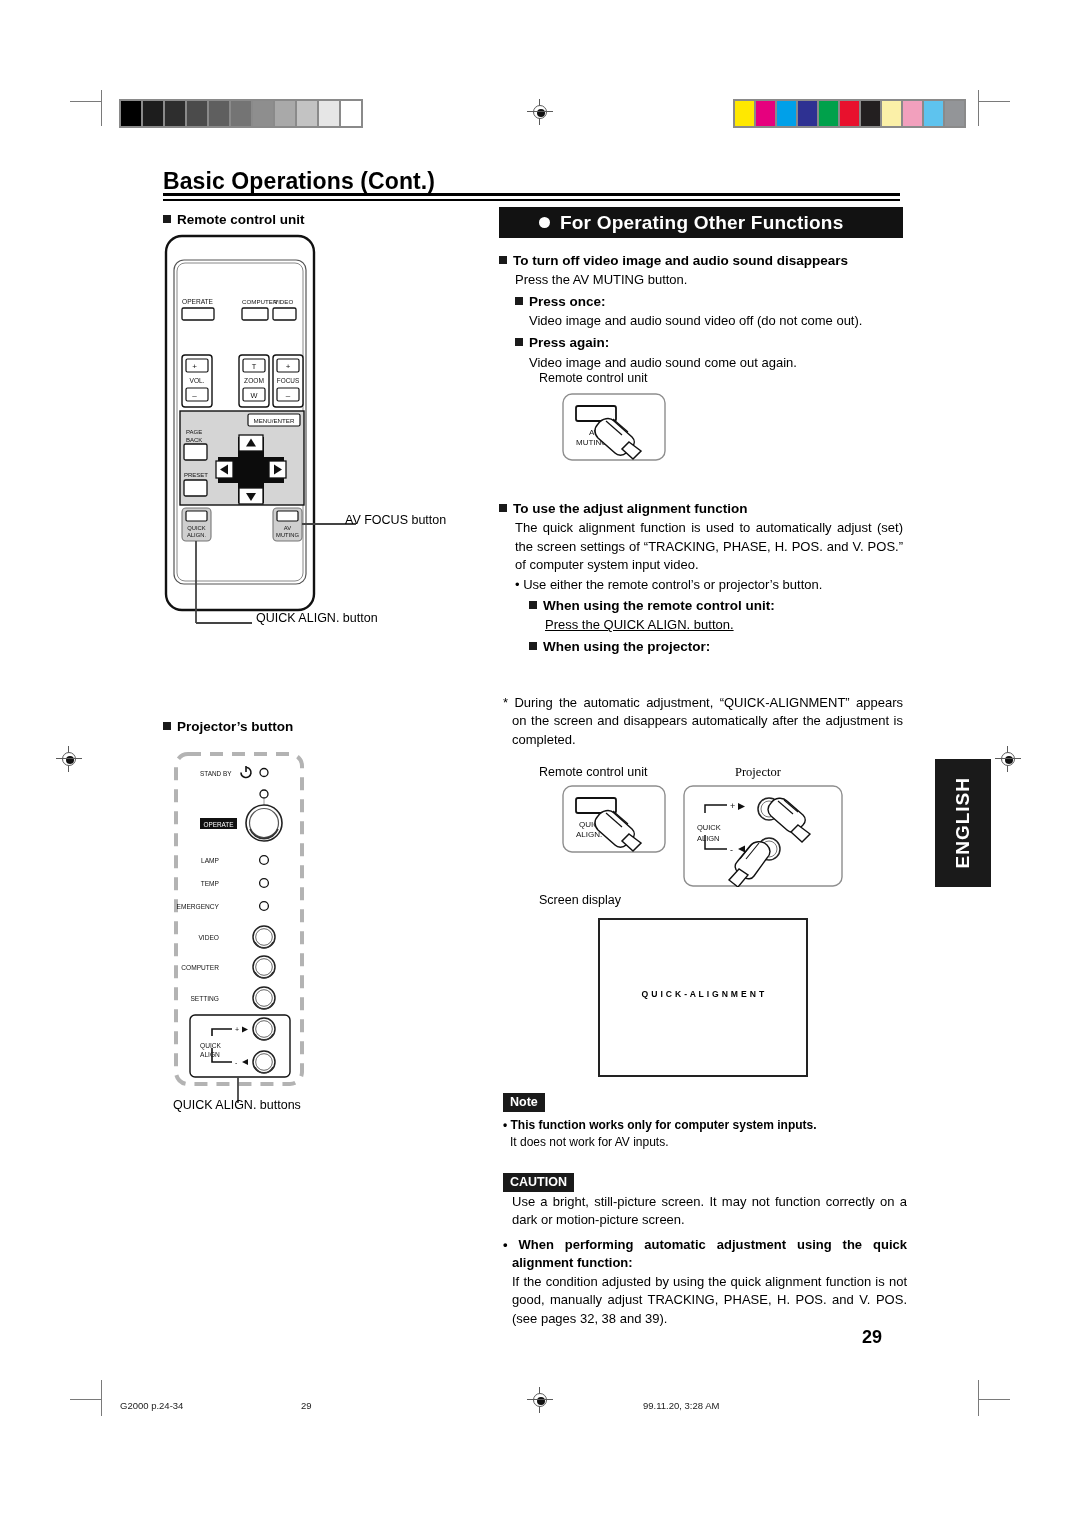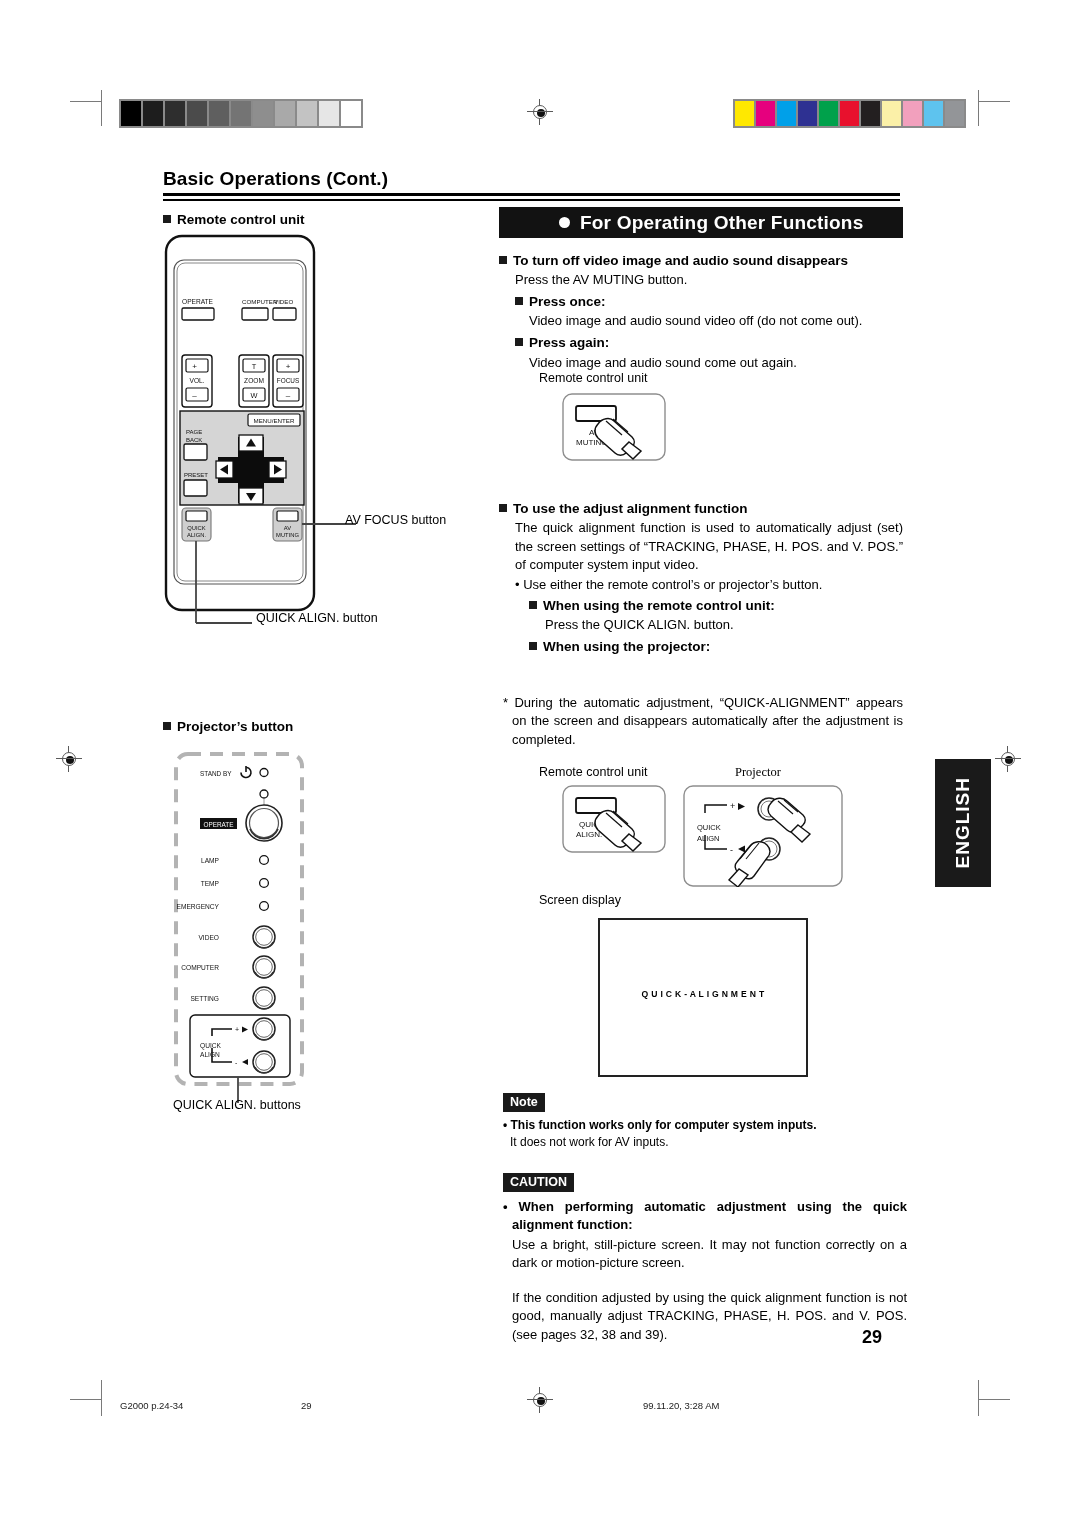"Basic Operations (Cont.)" .page-title { font-size: 19px -> 23px }
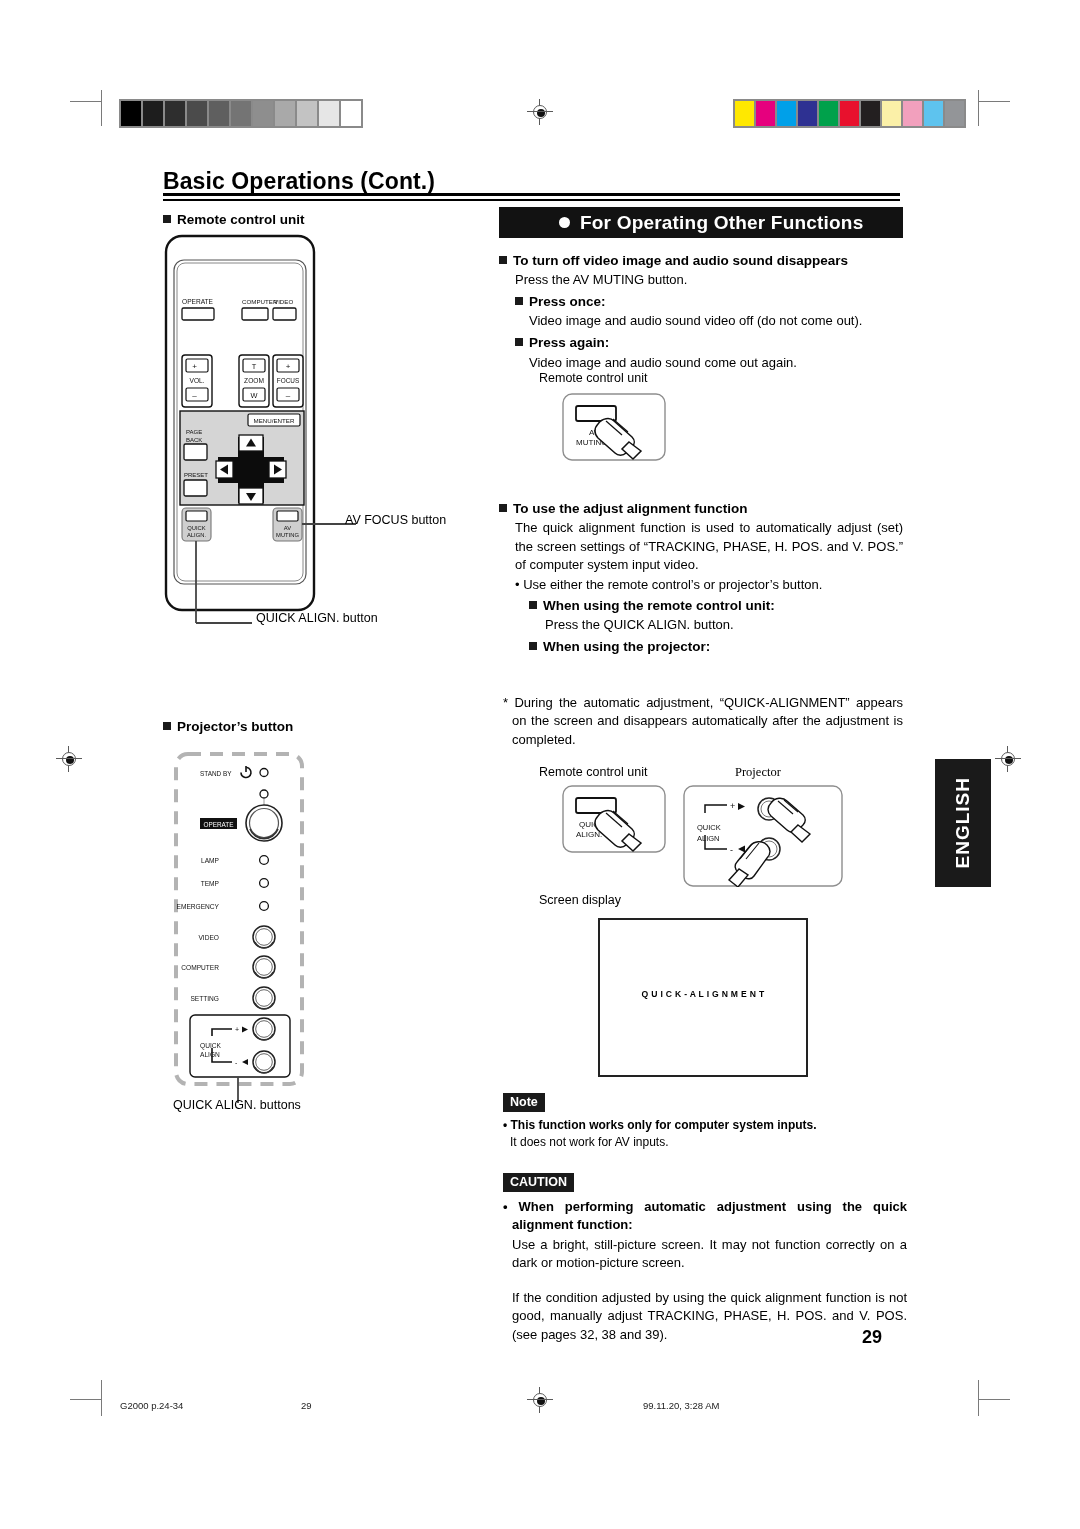"For Operating Other Functions" .blackbar { padding-left: 60px -> 40px }
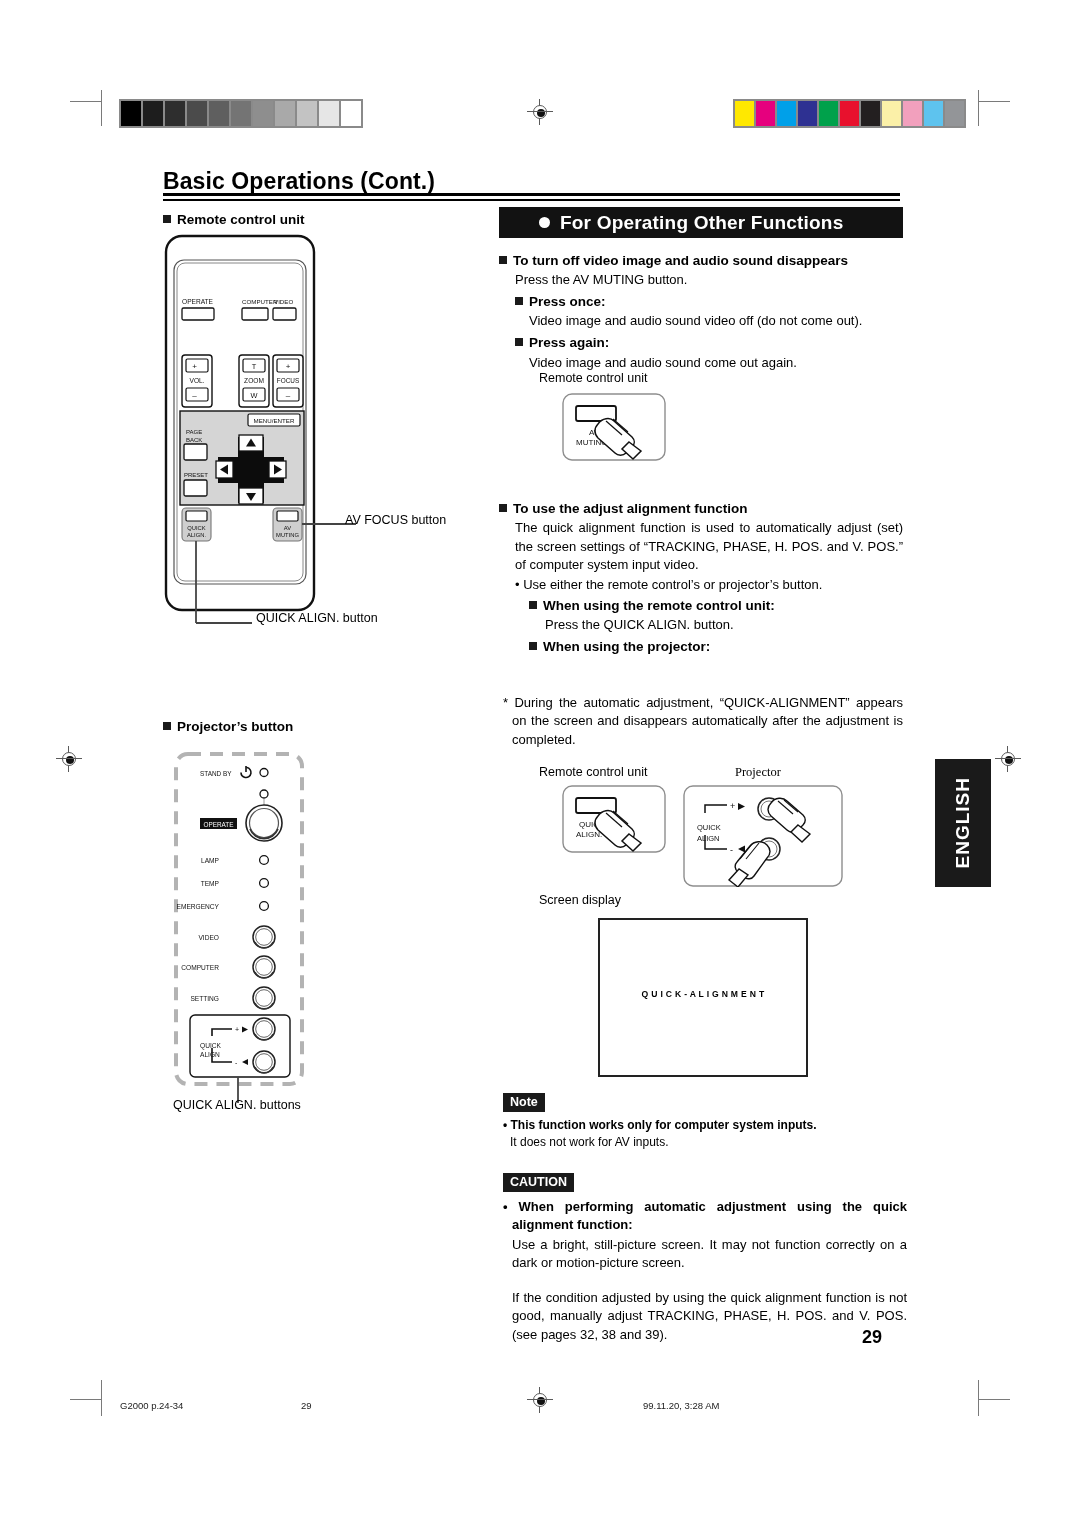"Press the QUICK ALIGN. button." .indent3 { text-decoration: none -> underline }
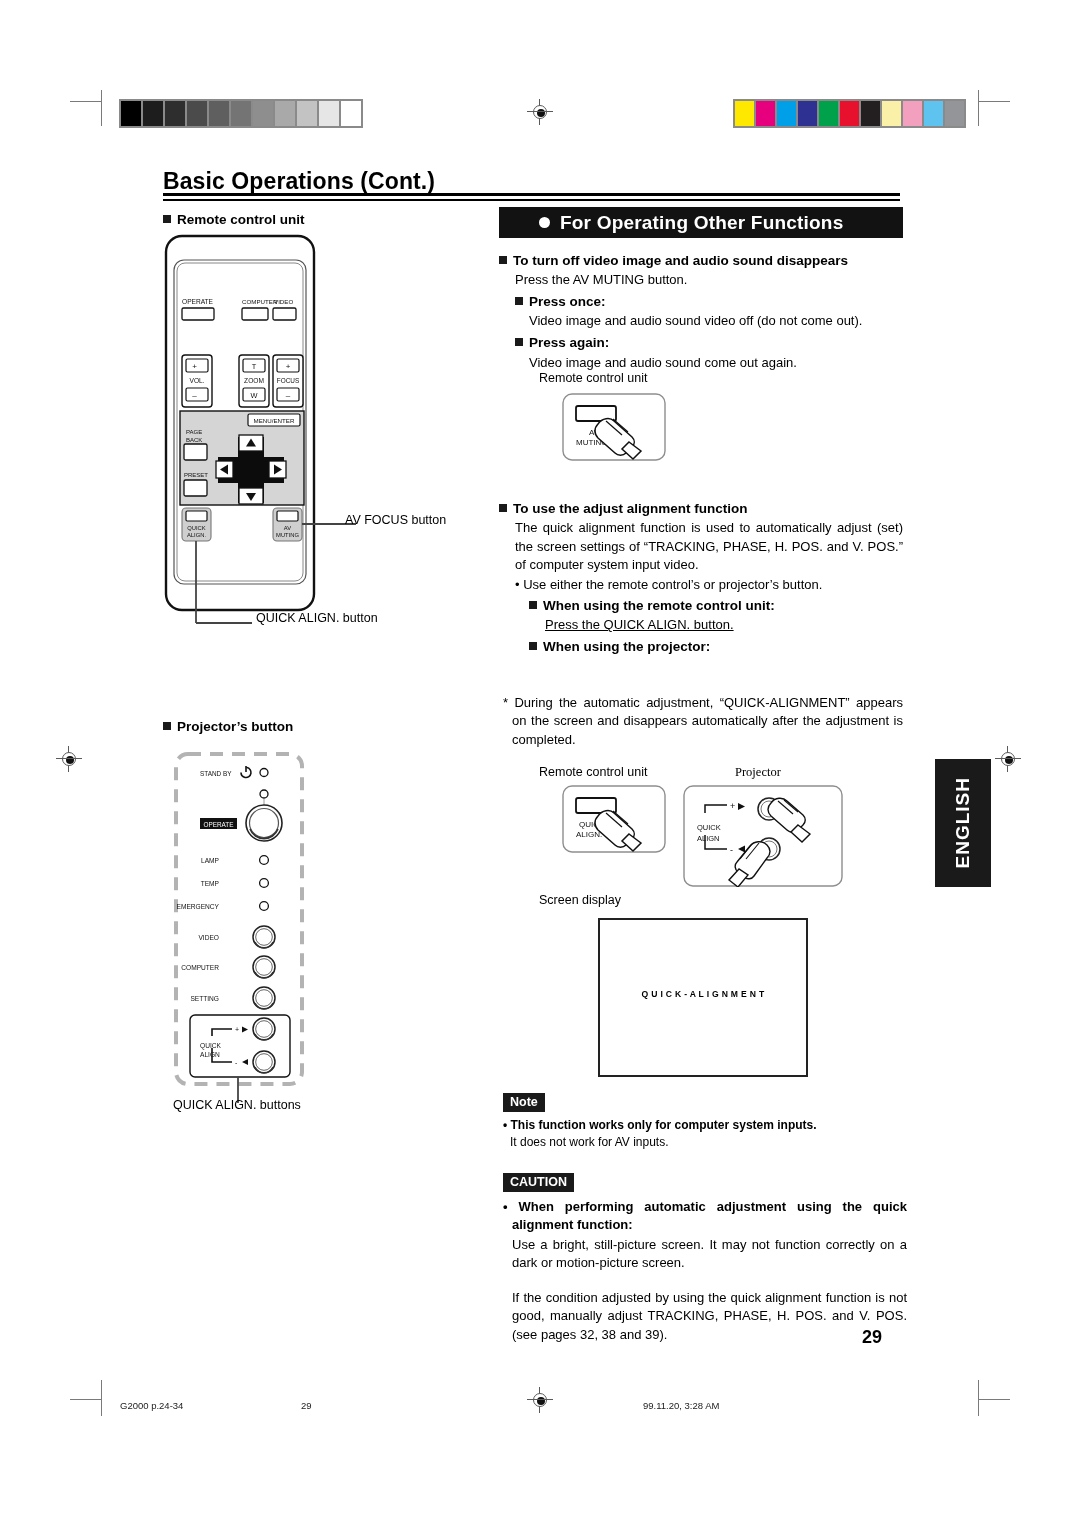"• When performing automatic adjustment" div.bodytext { order: before "Use a bright, still-picture screen." -> after "Use a bright, still-picture screen." }
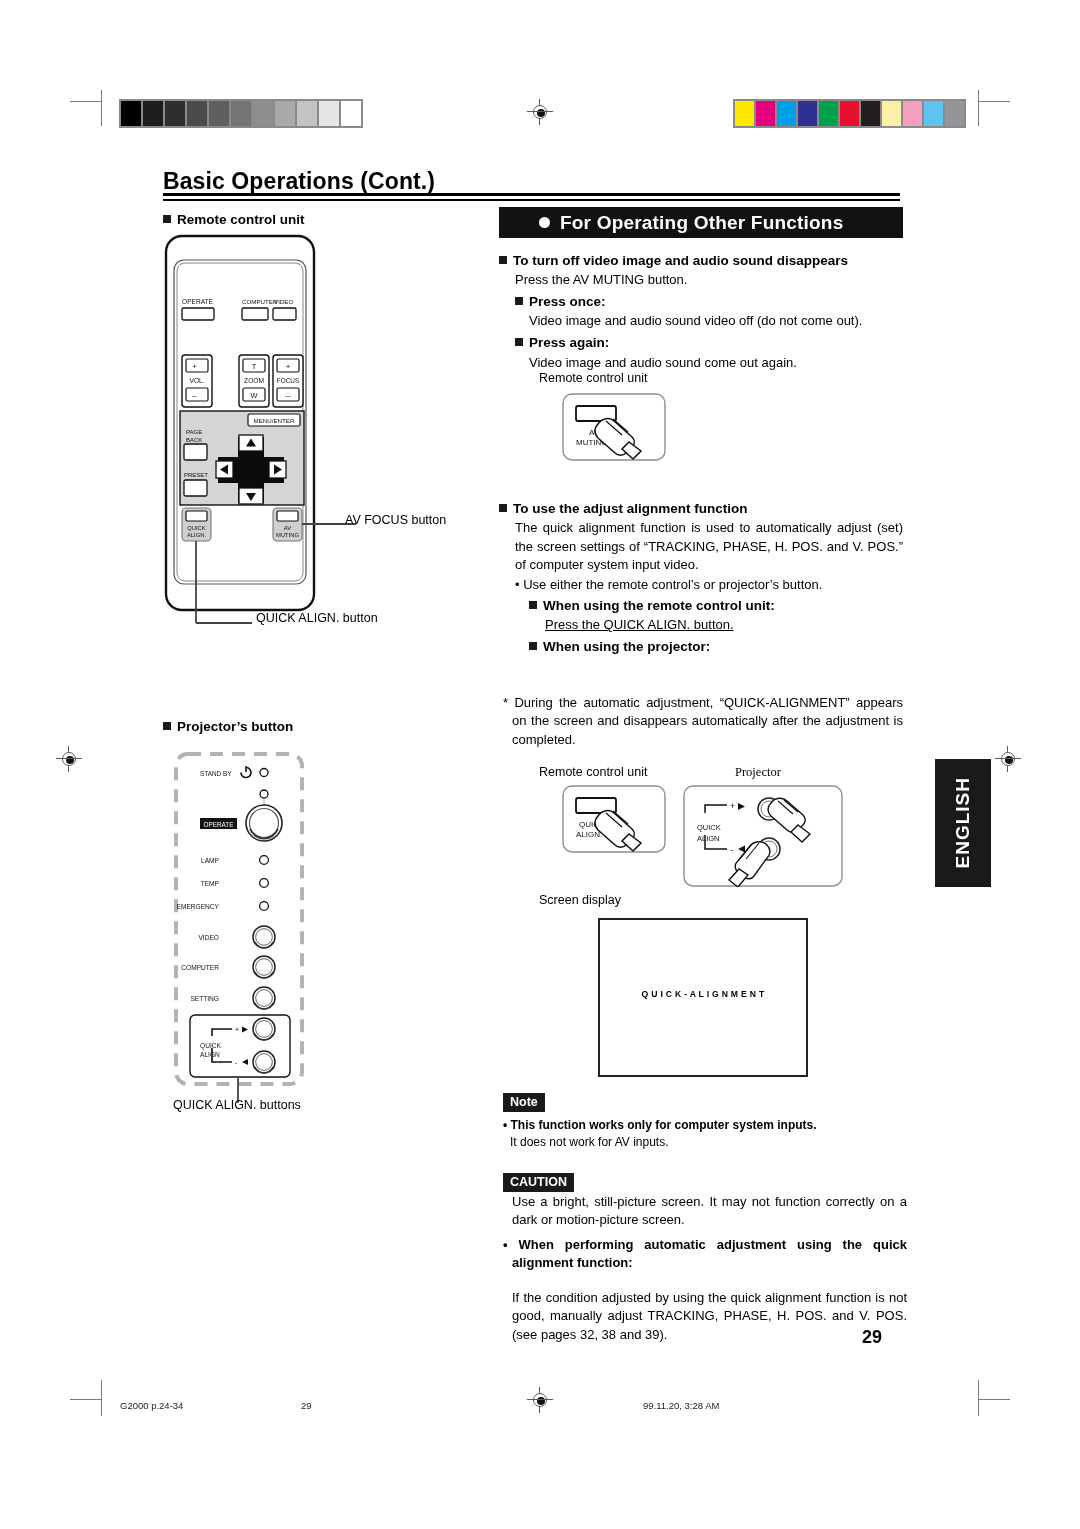"If the condition adjusted by" div.bodytext { margin-top: 16px -> none }
